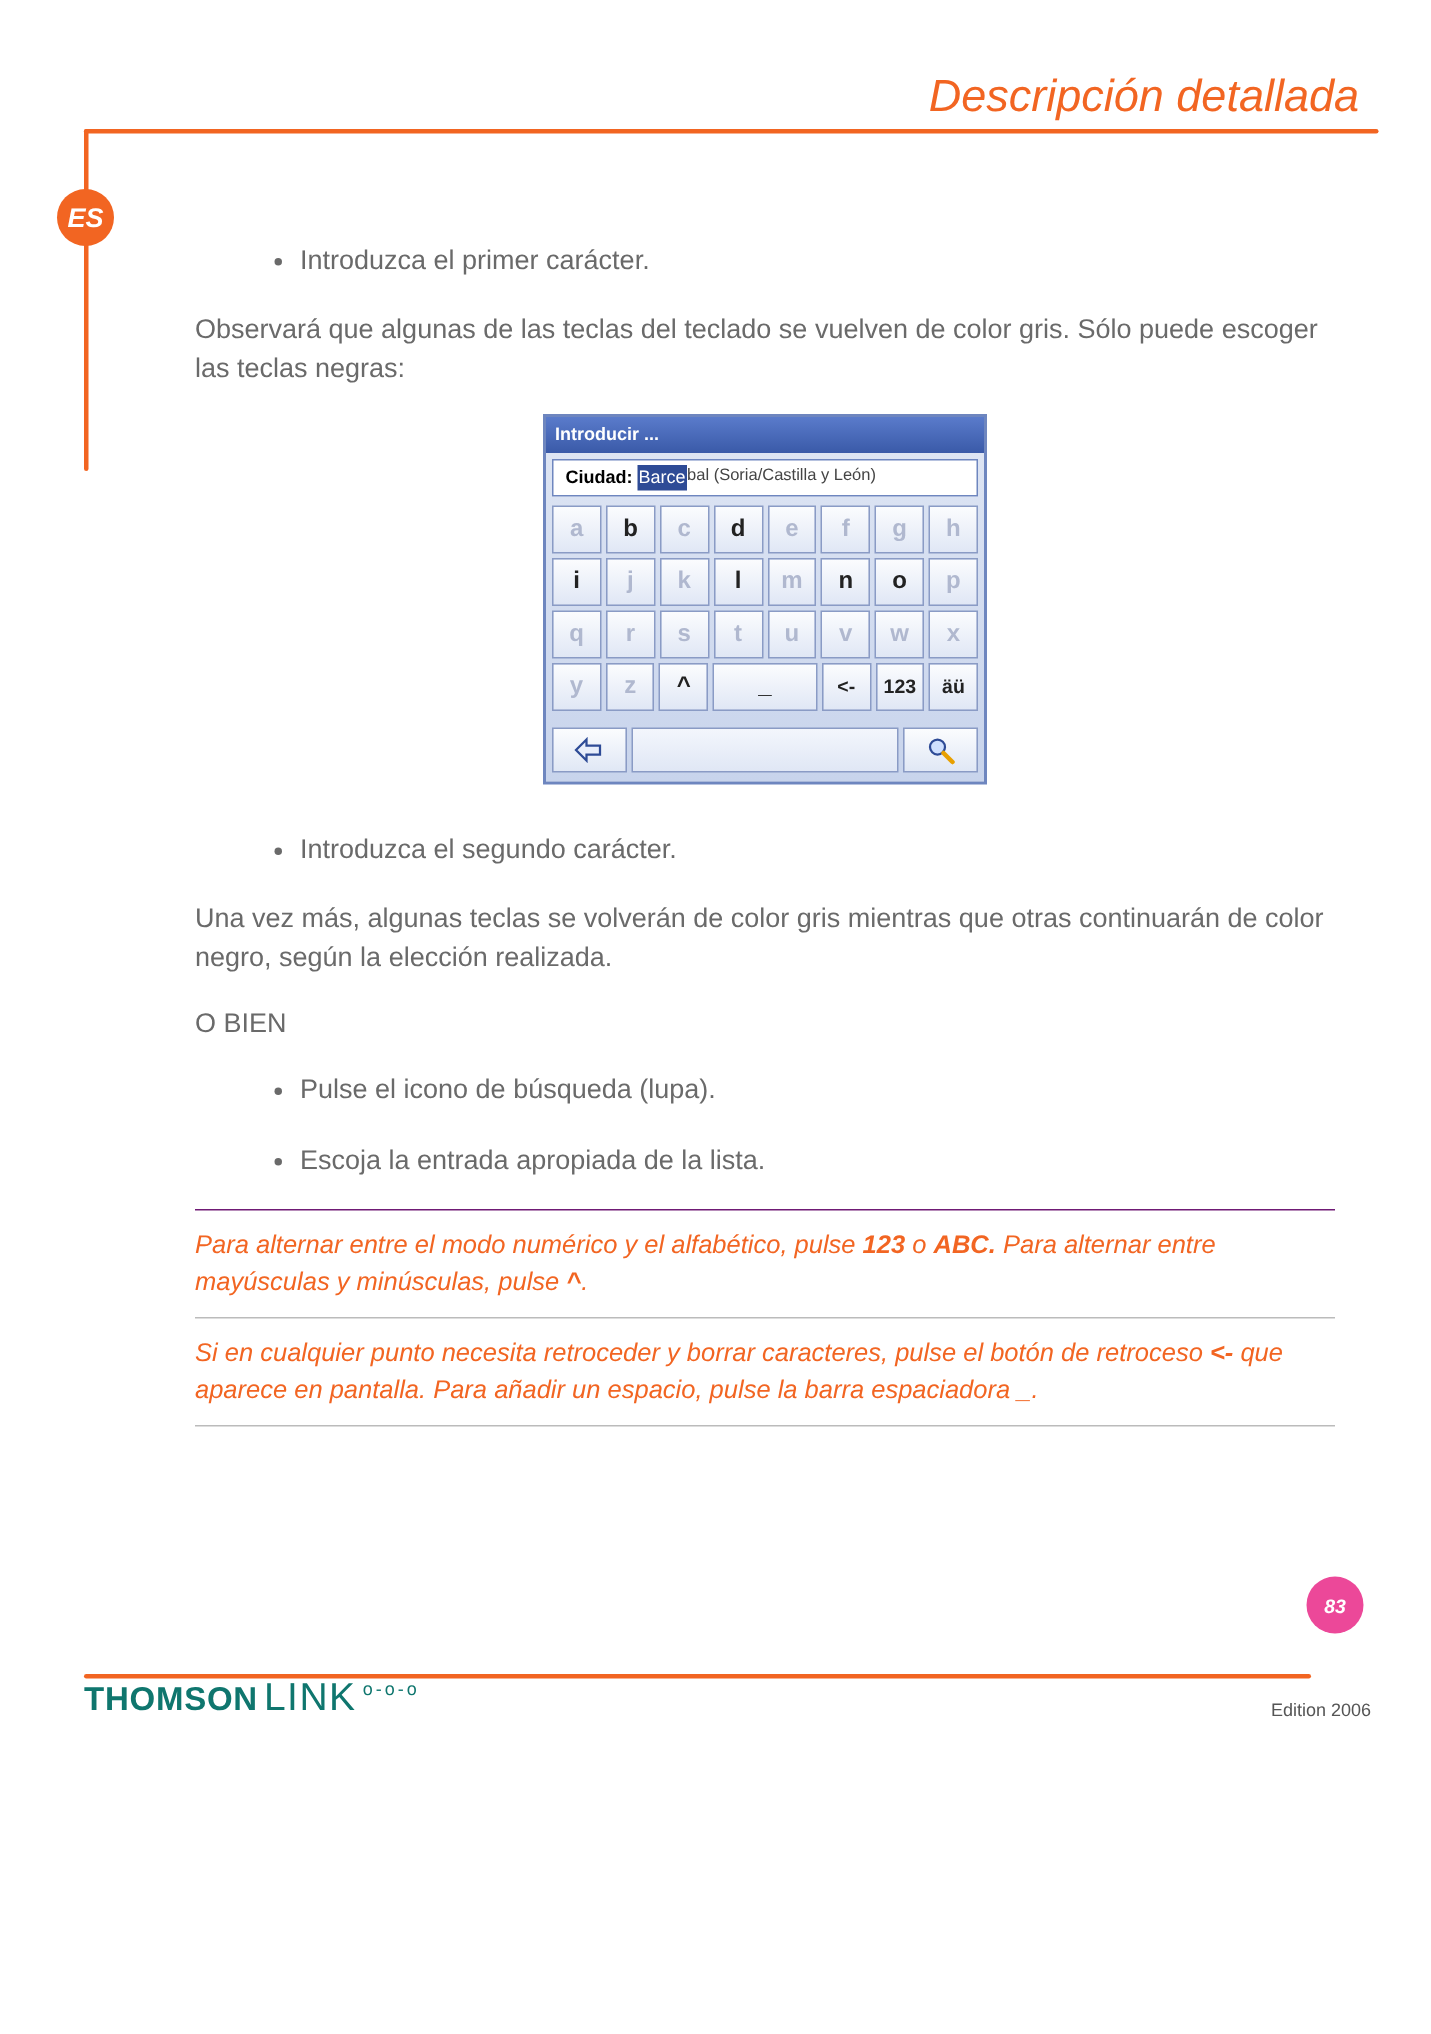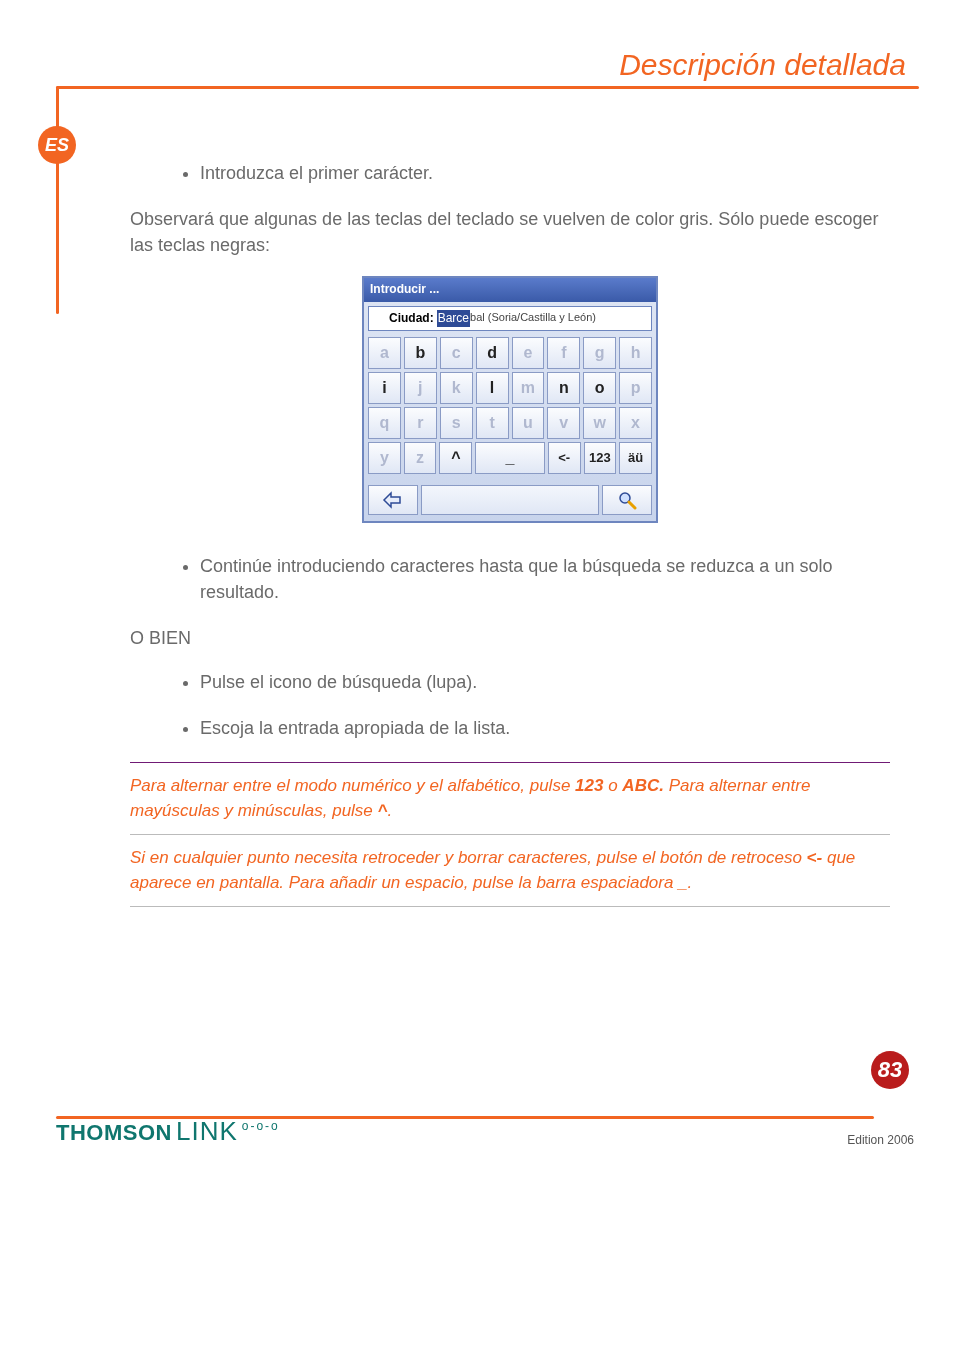"Ciudad:" .kb-search-row { padding: 3px 20px -> 3px 8px }
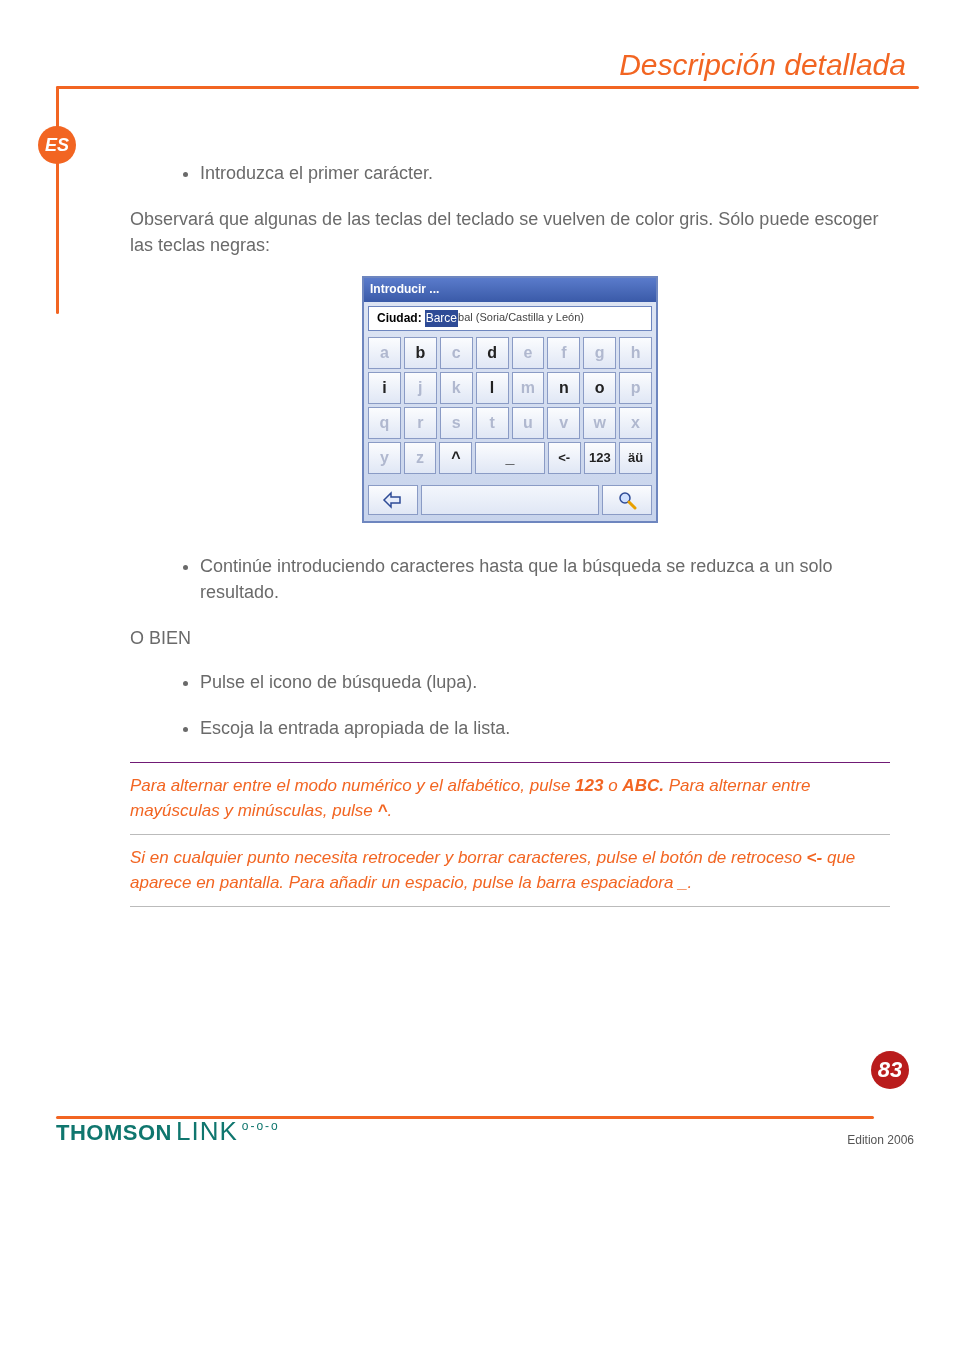"Introduzca el segundo carácter." ul { html: none -> <ul> <li>Introduzca el segundo carácter.</li> </ul> }
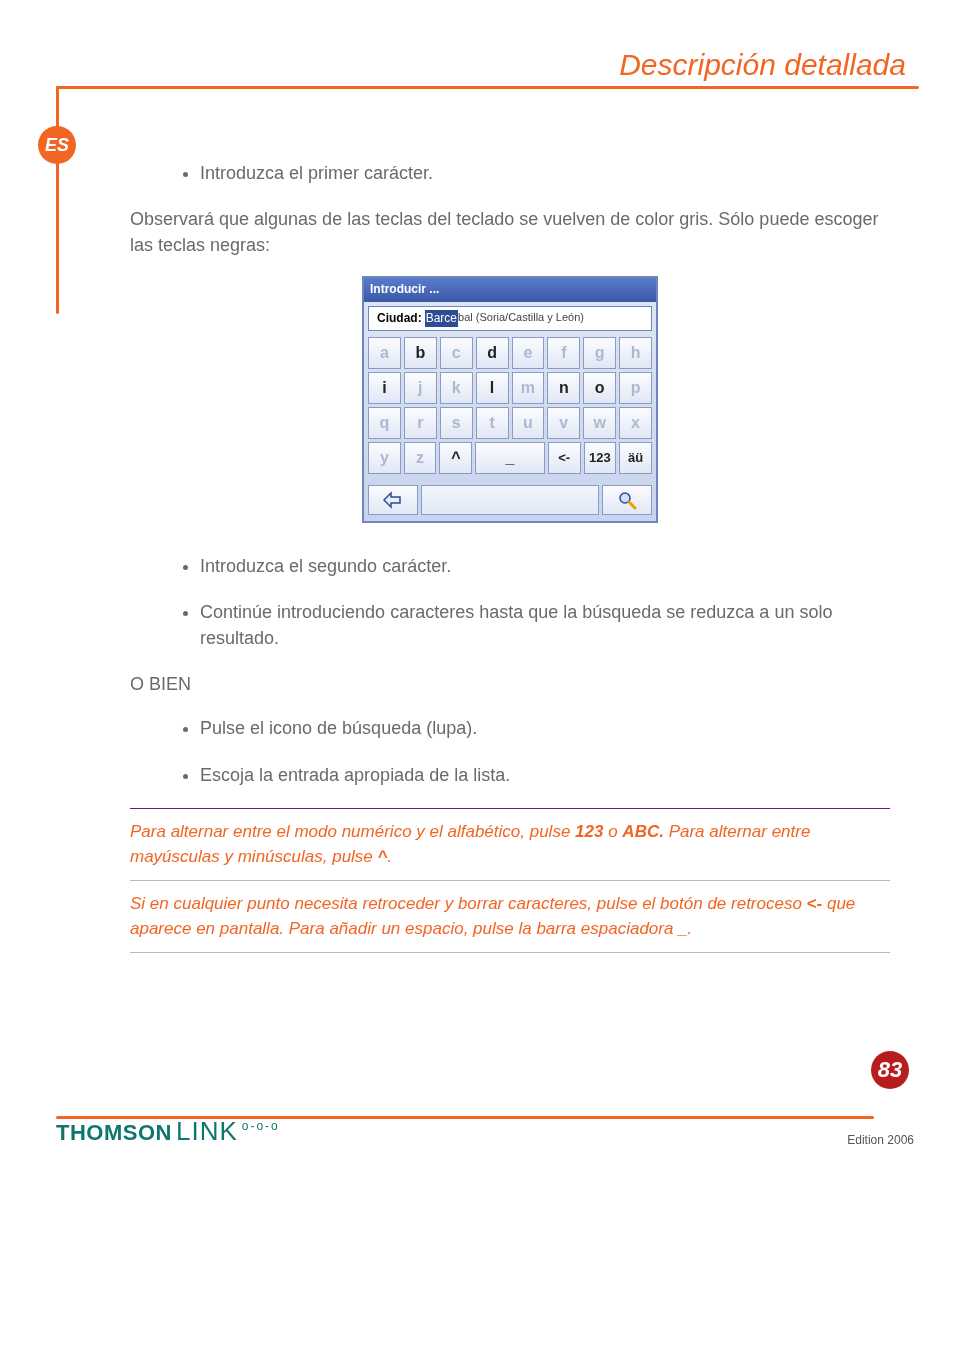"Una vez más, algunas teclas" p { html: none -> <p>Una vez más, algunas teclas se volverán de color gris mientras que otras continuarán de color negro, según la elección realizada.</p> }
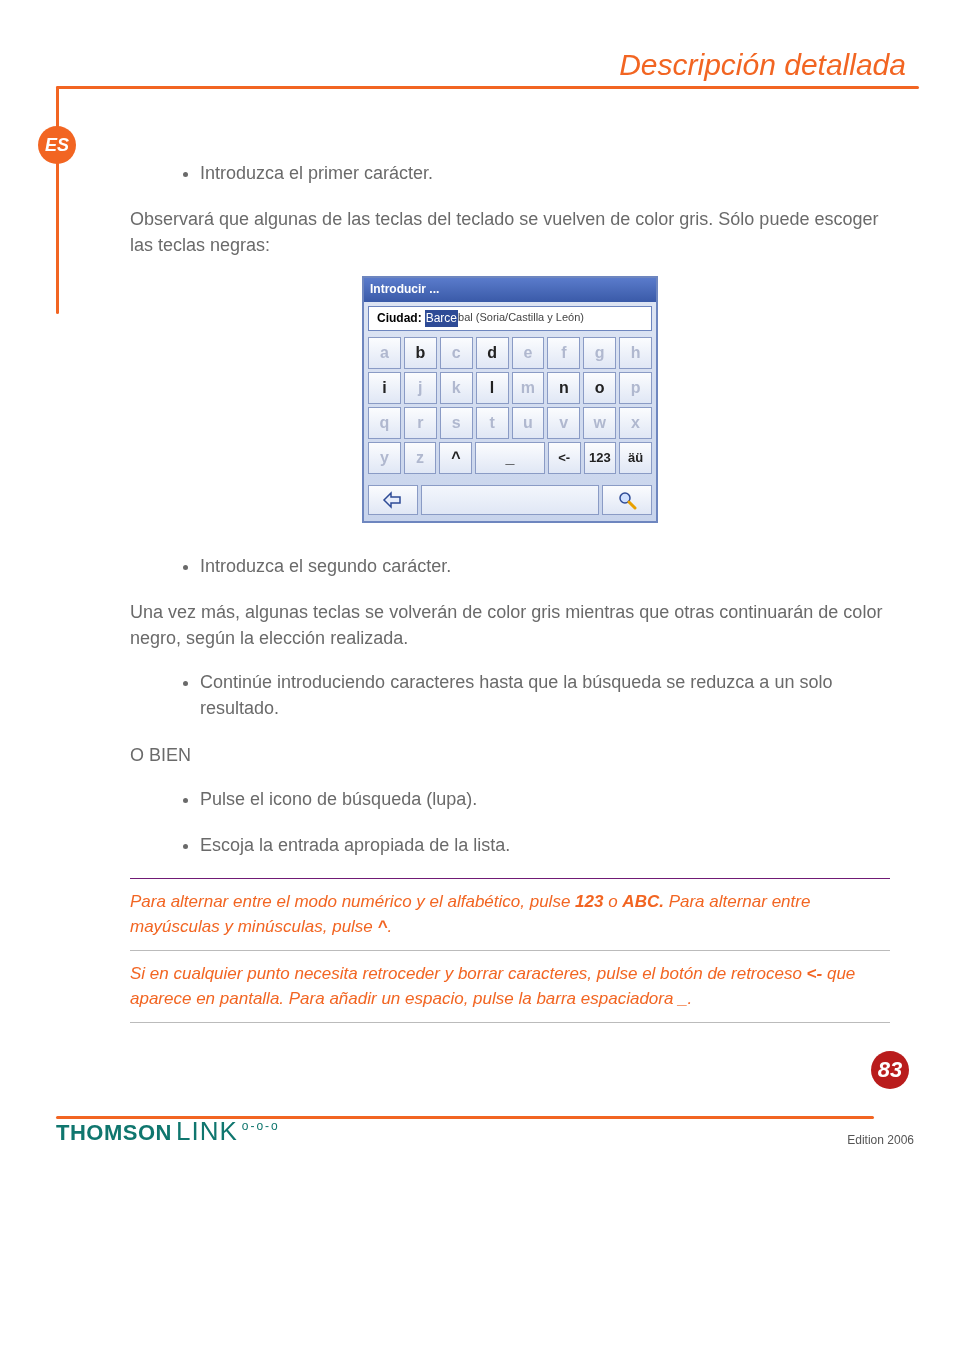"Continúe introduciendo caracteres hasta" ul { html: <ul> <li>Continúe introduciendo caracteres hasta que la búsqueda se reduzca a un solo resultado.</li> </ul> -> none }
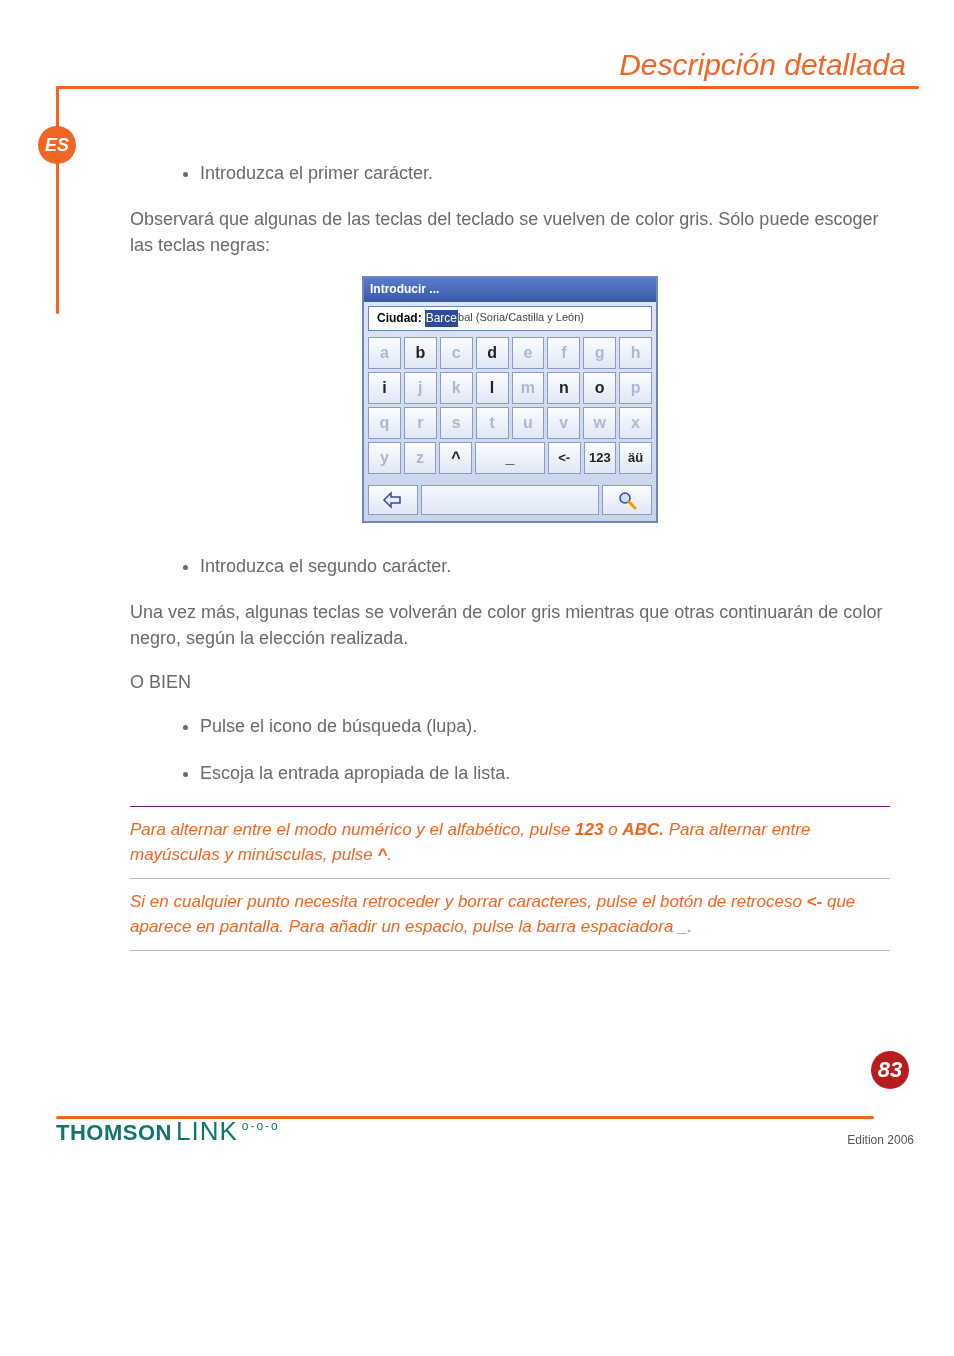"83" .page-badge { background: #b91c1c -> #ec4899; font-size: 22px -> 13px }
